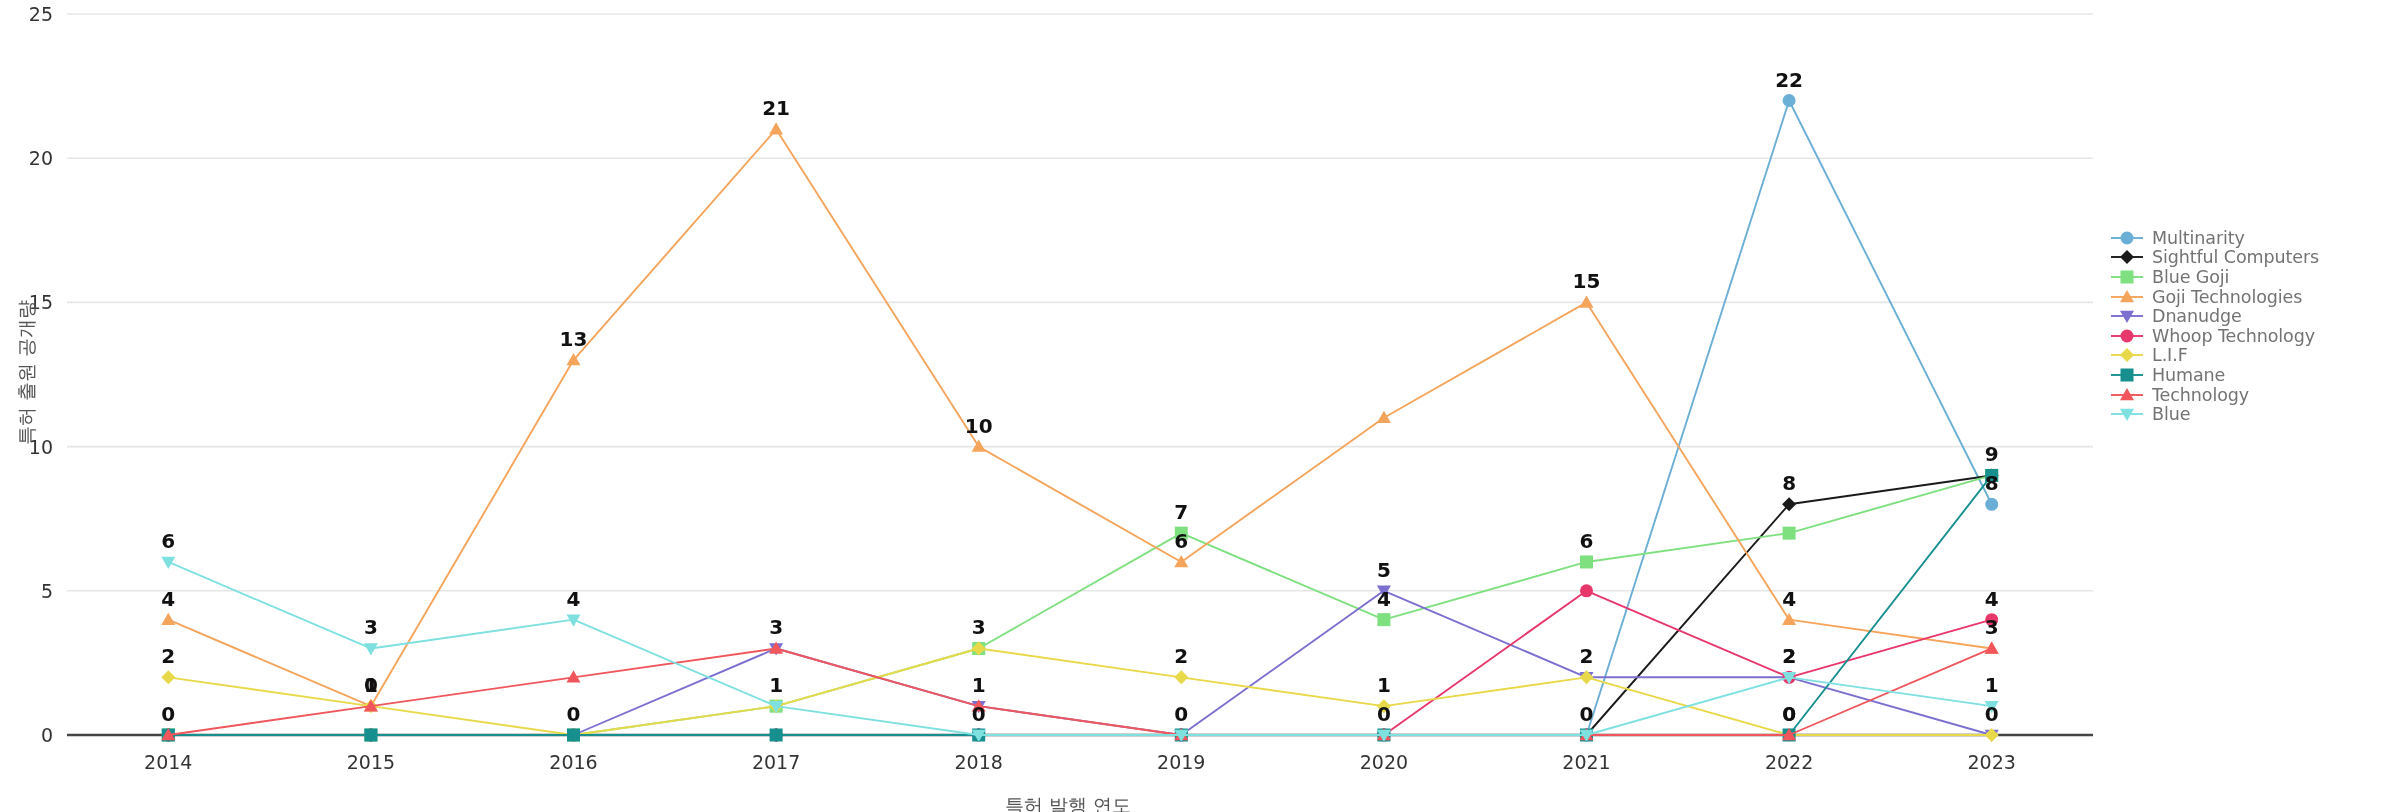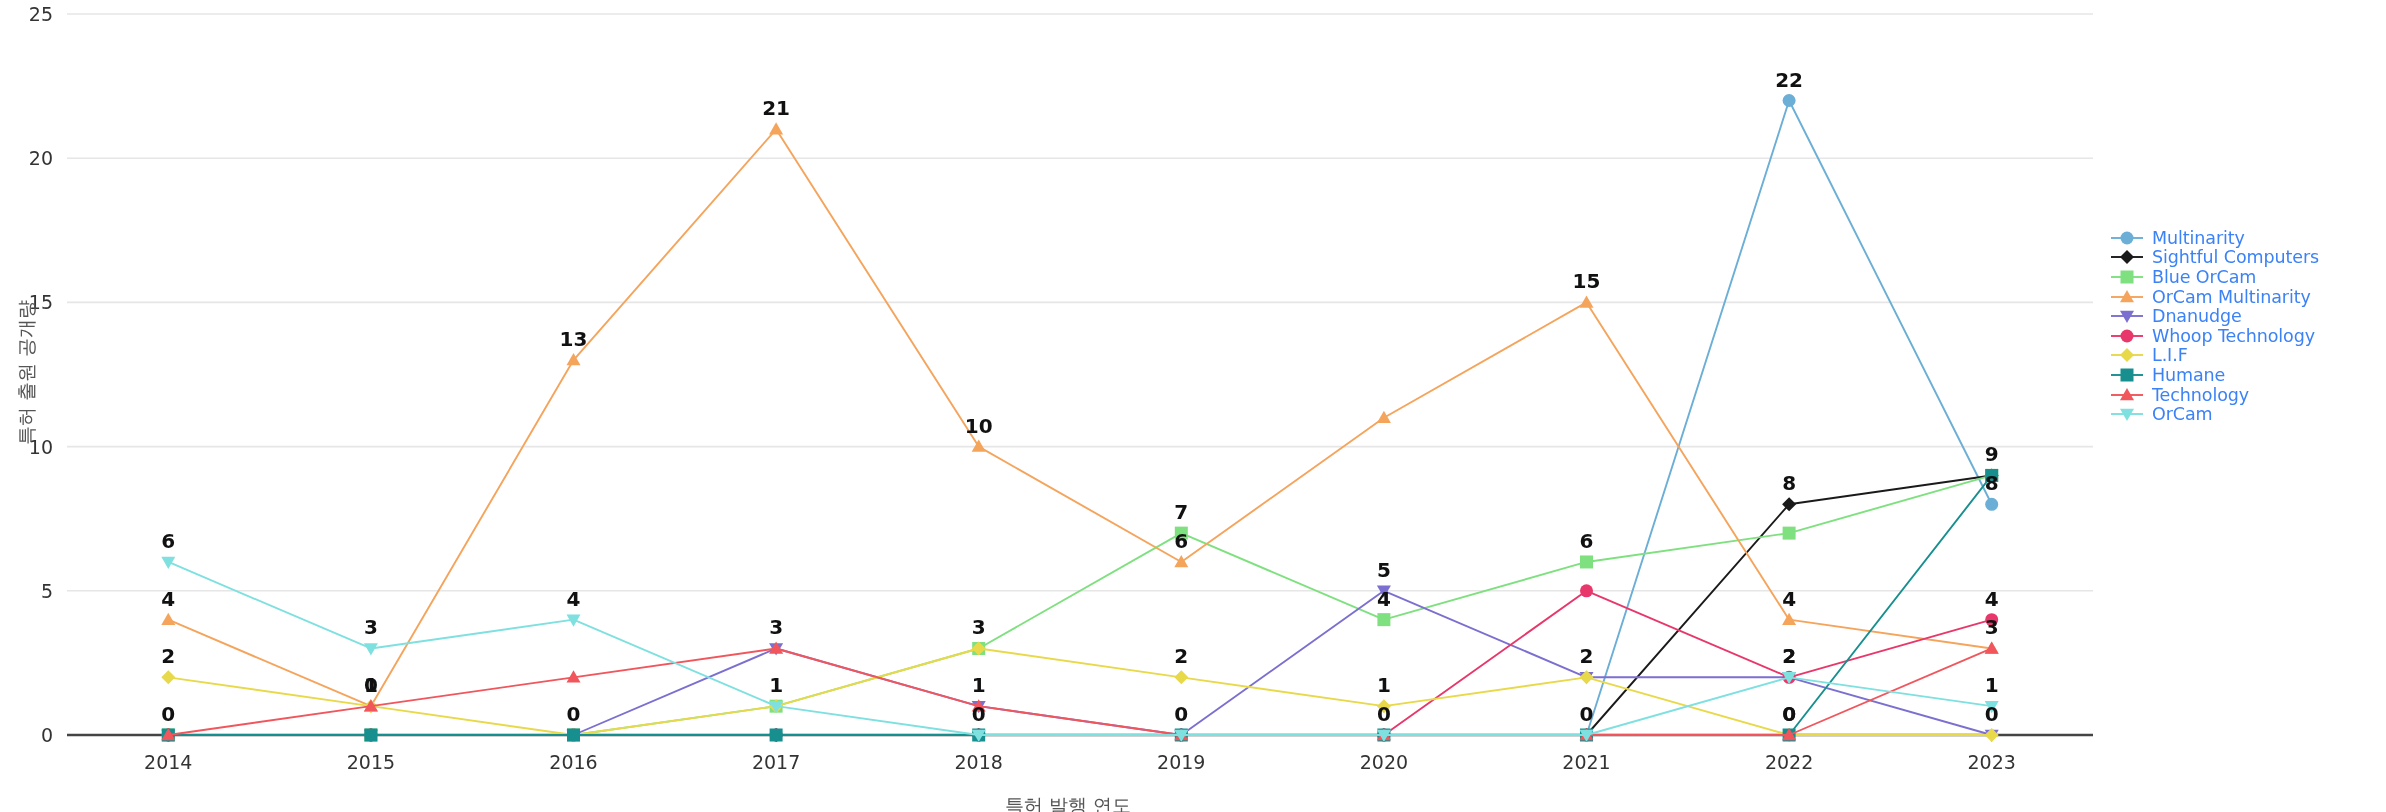"Multinarity" .legend-label { color: #3b82f6 -> #737373 }
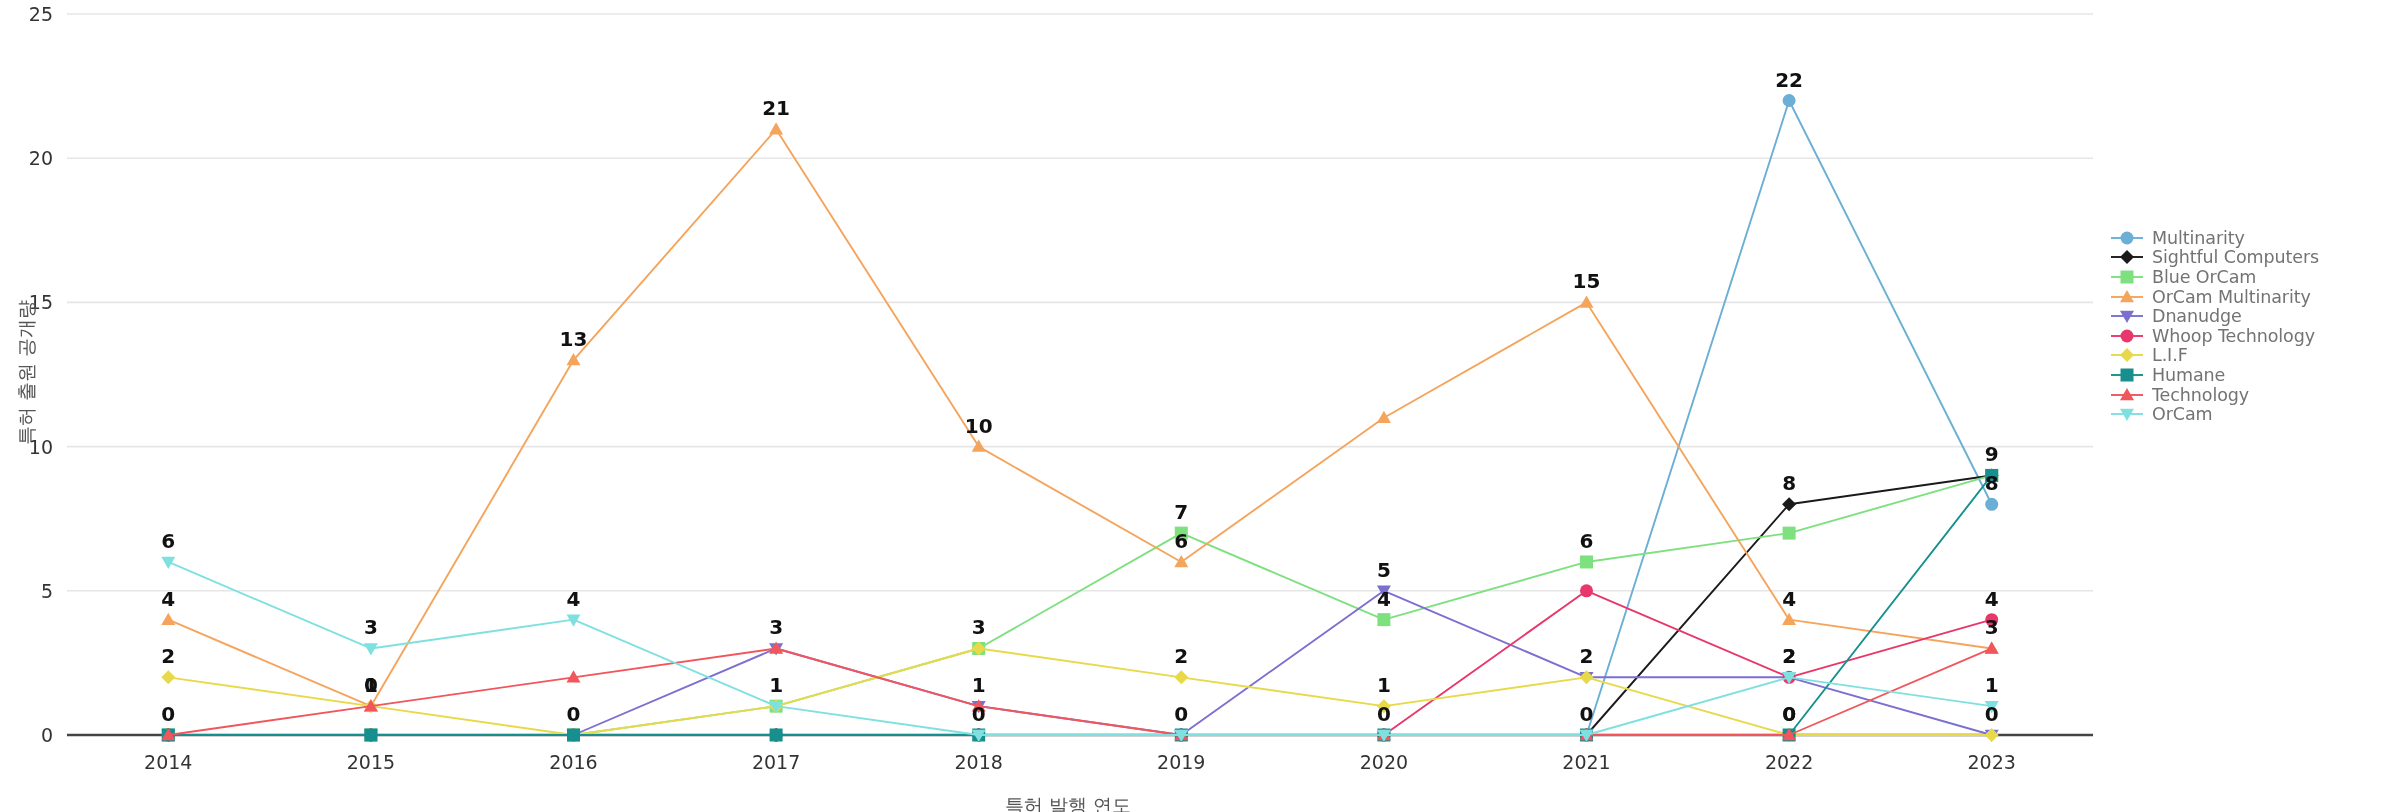"Blue OrCam" span.legend-label { text: OrCam -> Goji }
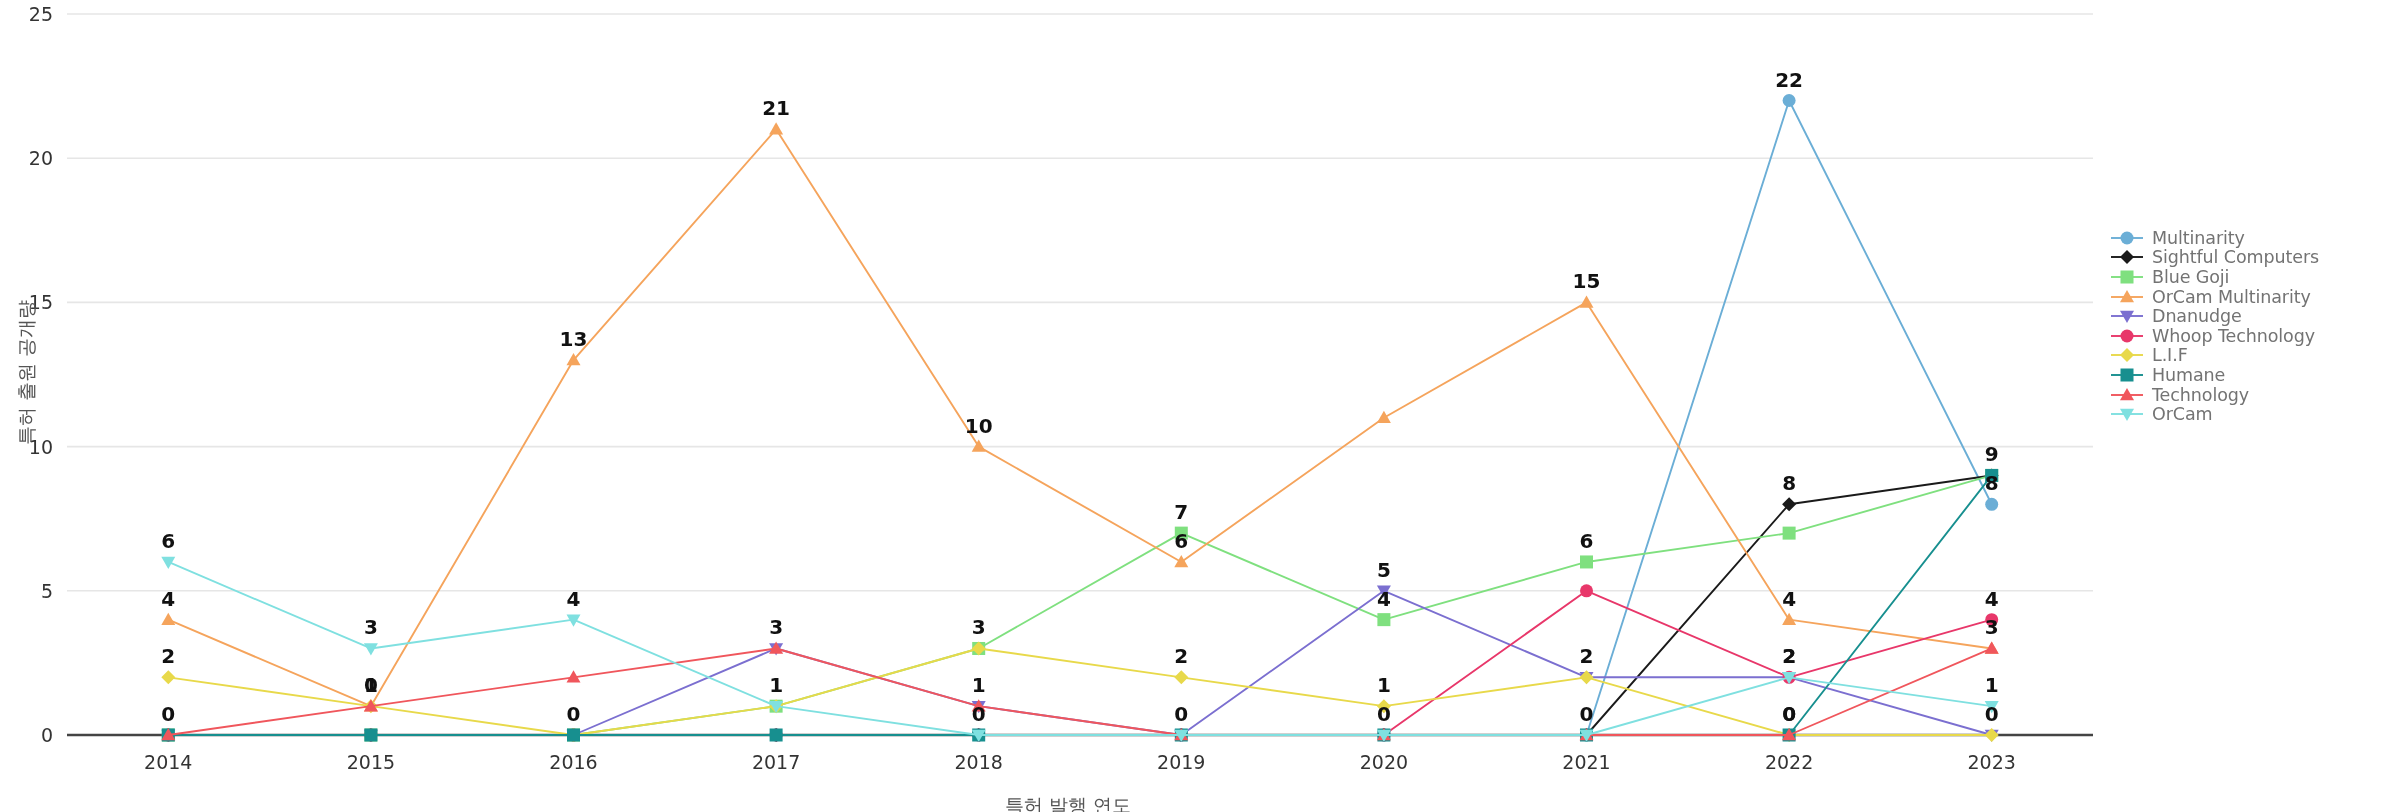"OrCam Multinarity" span.legend-label { text: OrCam Multinarity -> Goji Technologies }
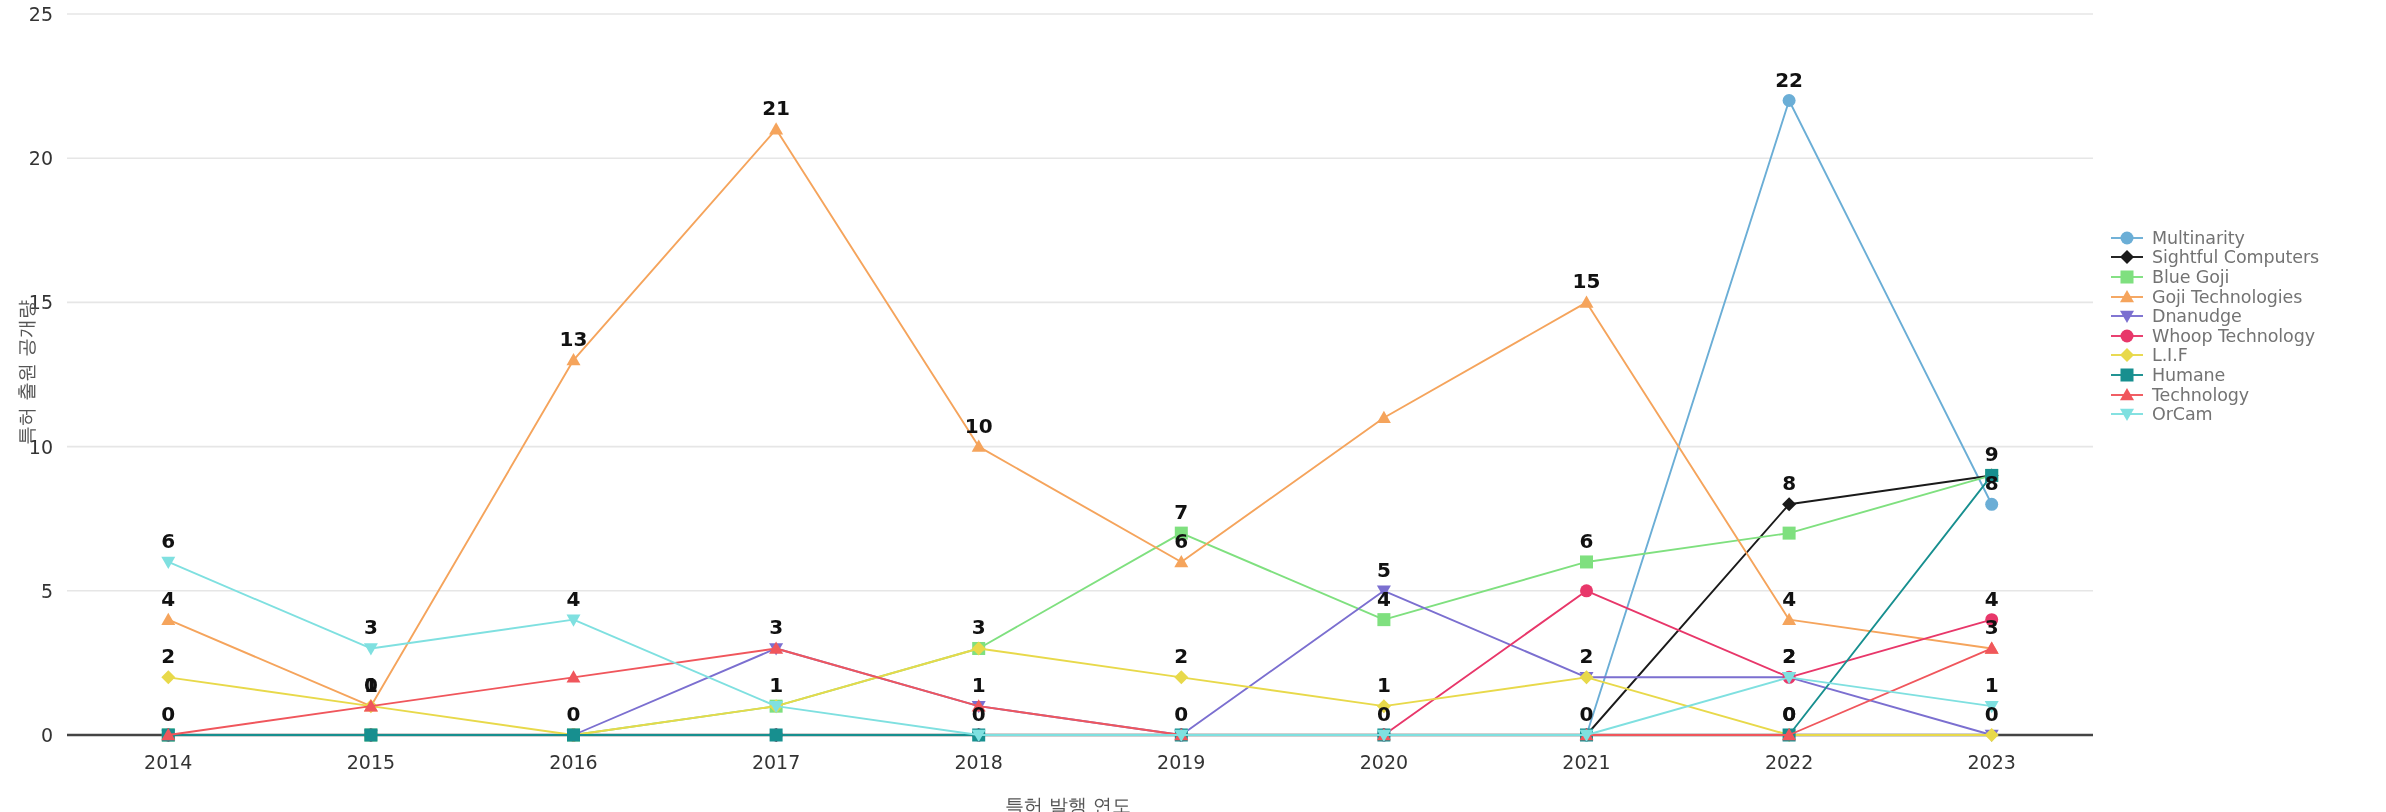"OrCam" span.legend-label { text: OrCam -> Blue }
